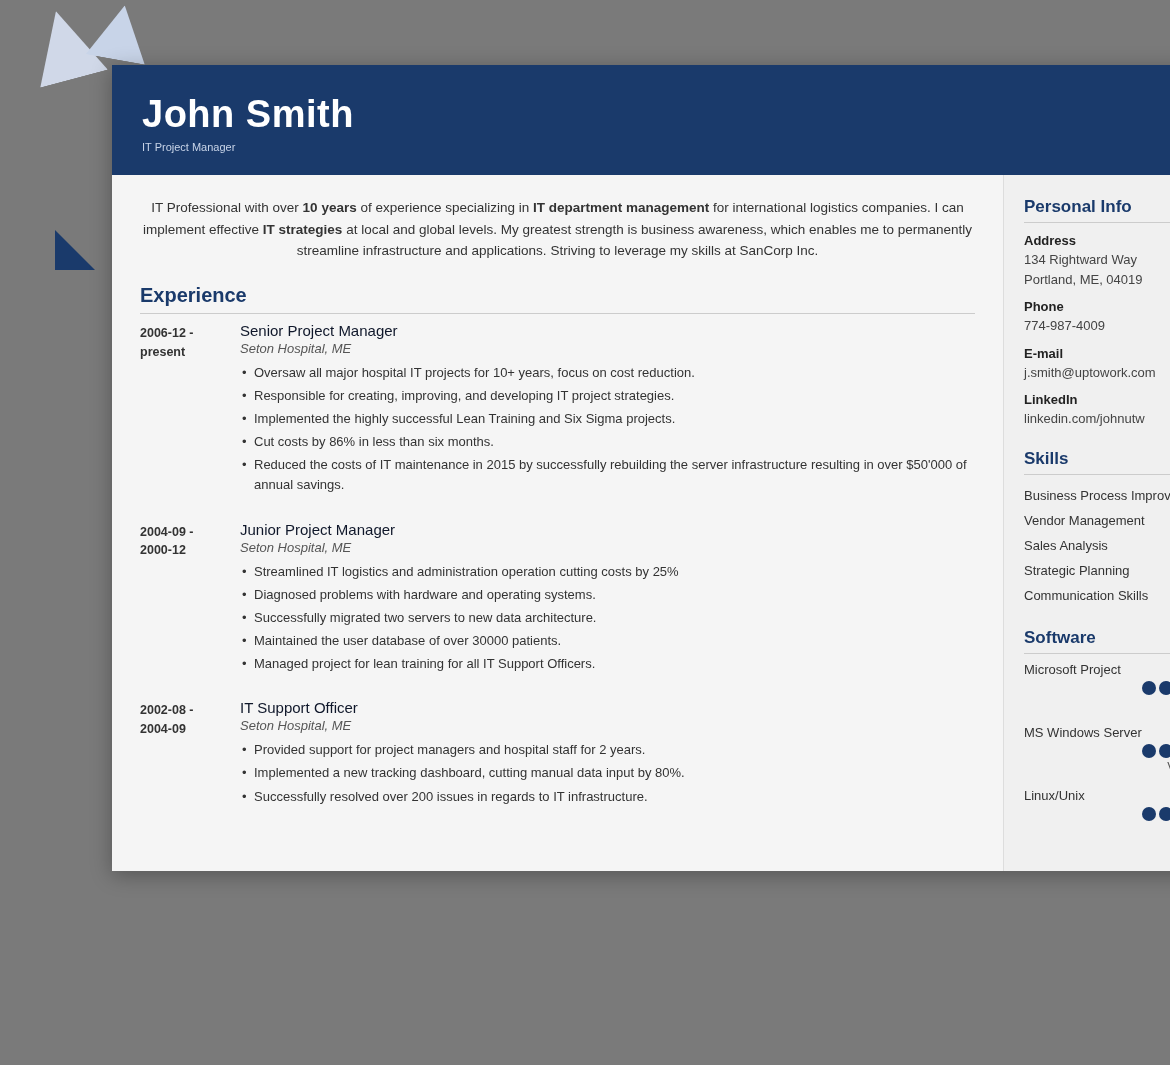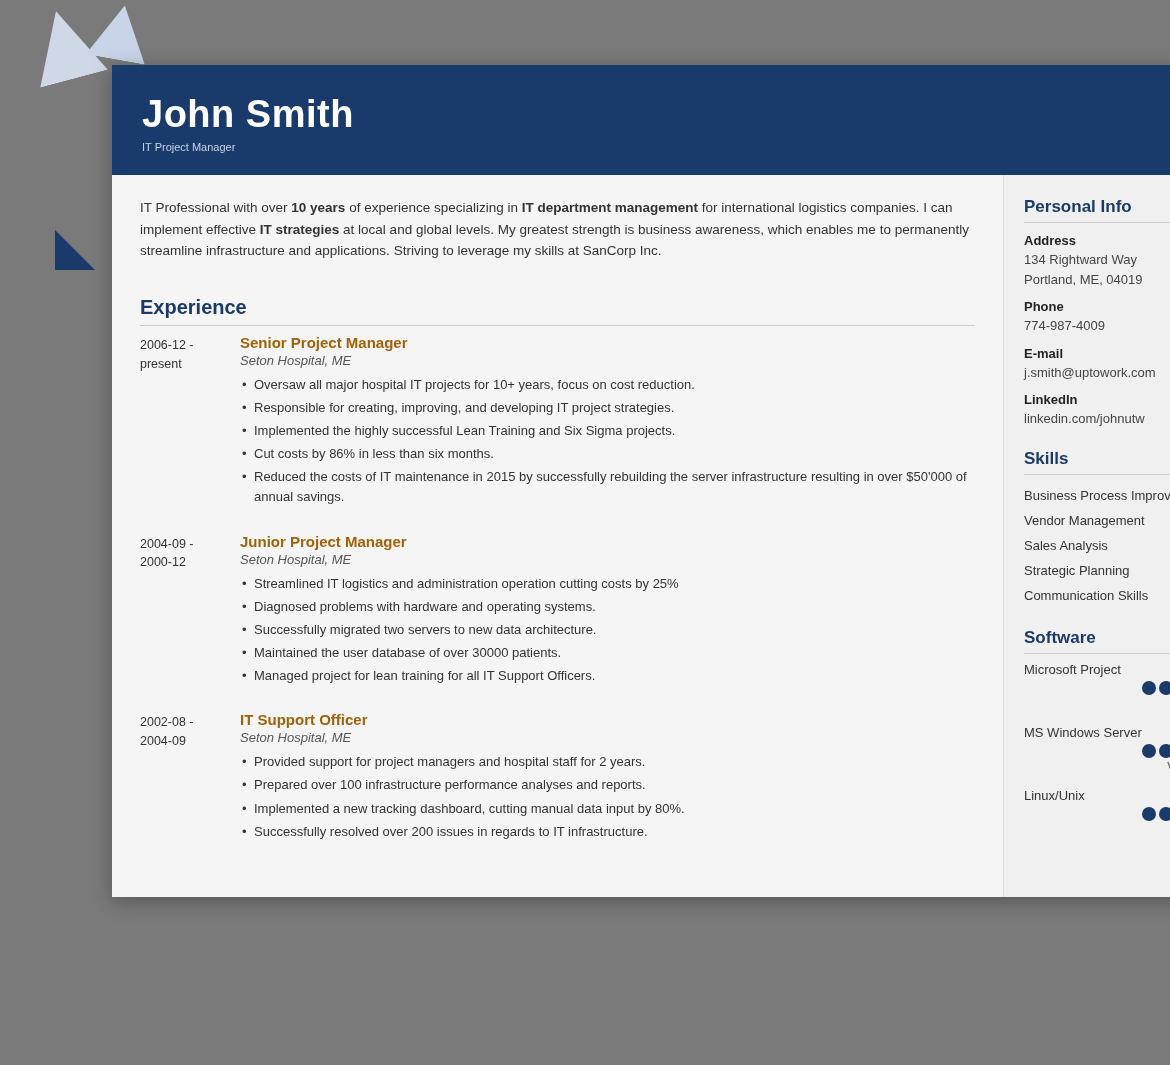"IT Professional with over 10" .summary-text { margin-bottom: 34px -> 22px; text-align: none -> center }
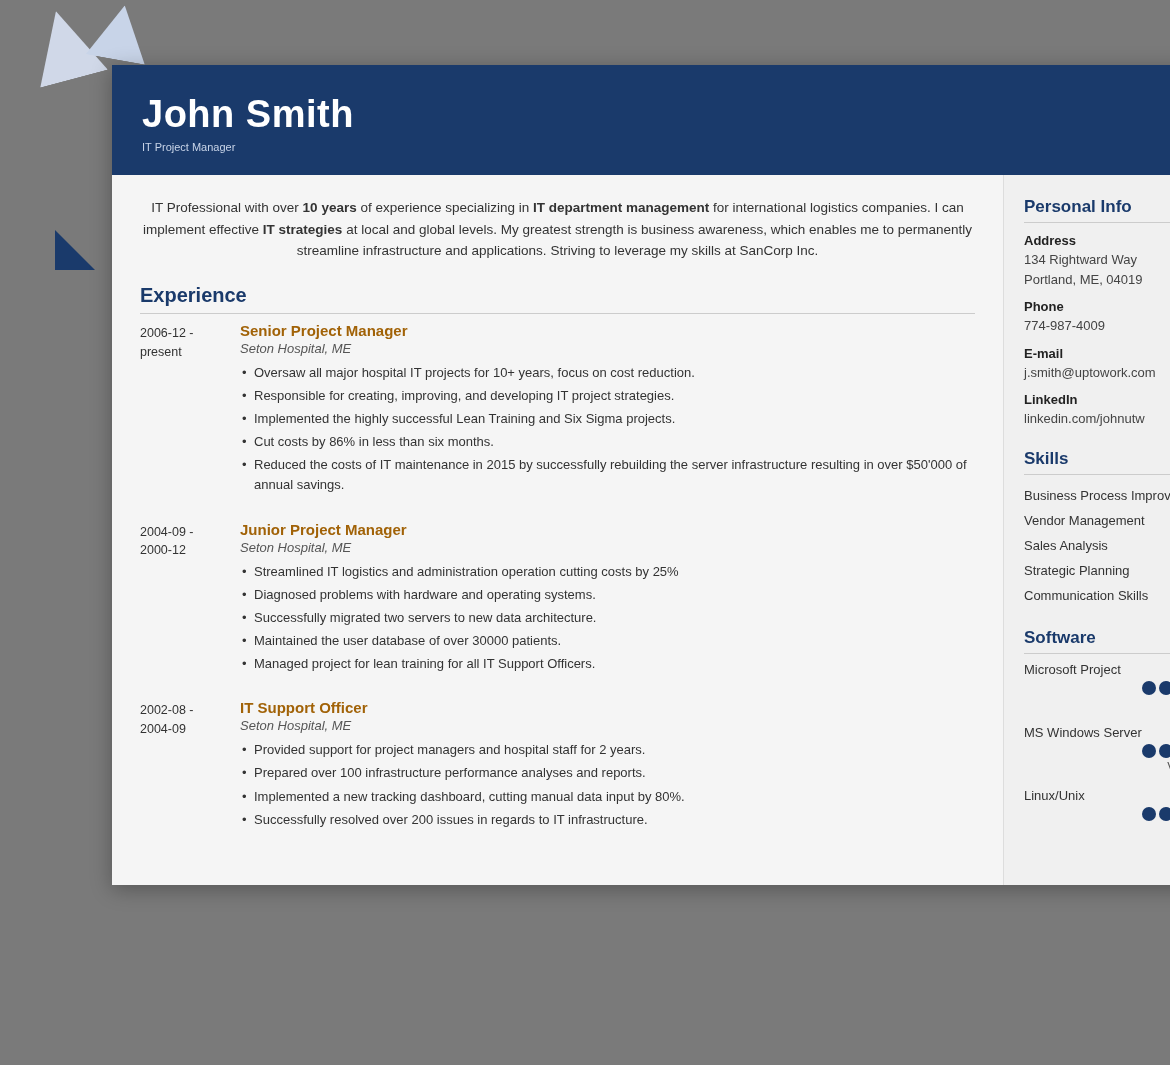"2006-12 -" .exp-dates { font-weight: 400 -> 700 }
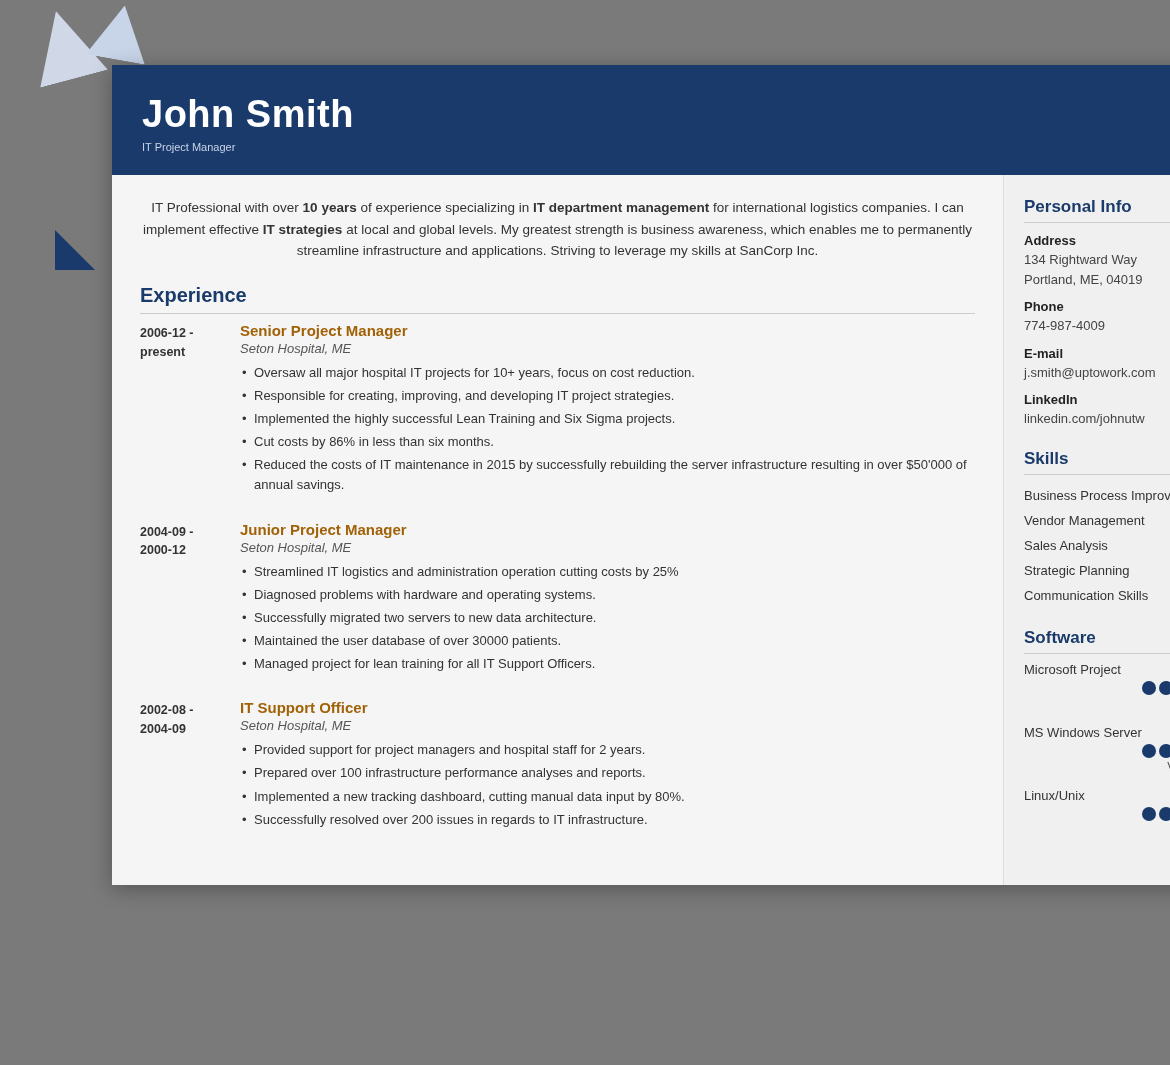"Senior Project Manager" .exp-title { color: #a16207 -> #0f172a; font-weight: 700 -> 400 }
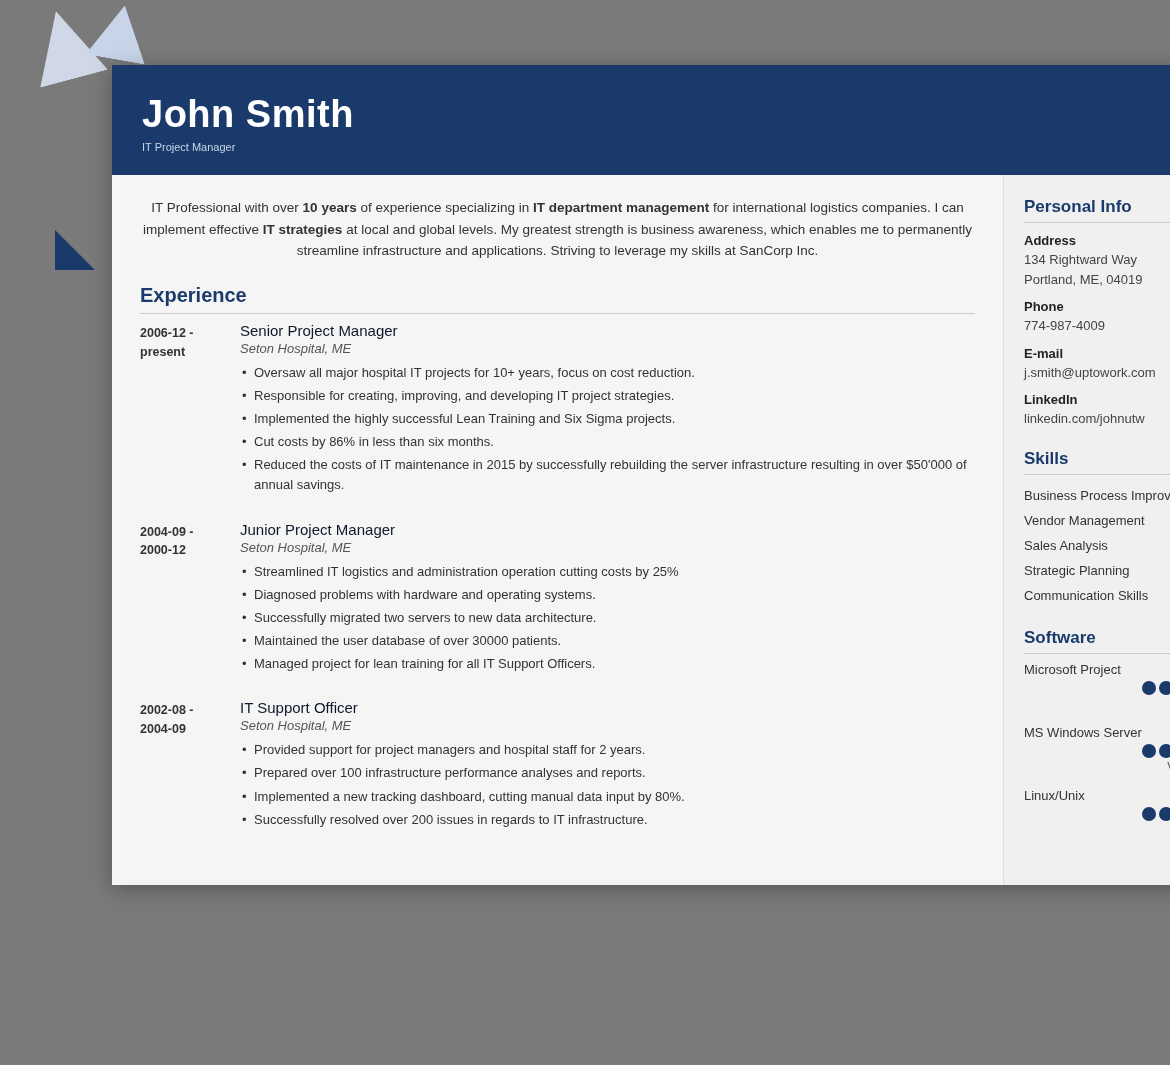"Prepared over 100 infrastructure" li { html: <li>Prepared over 100 infrastructure performance analyses and reports.</li> -> none }
